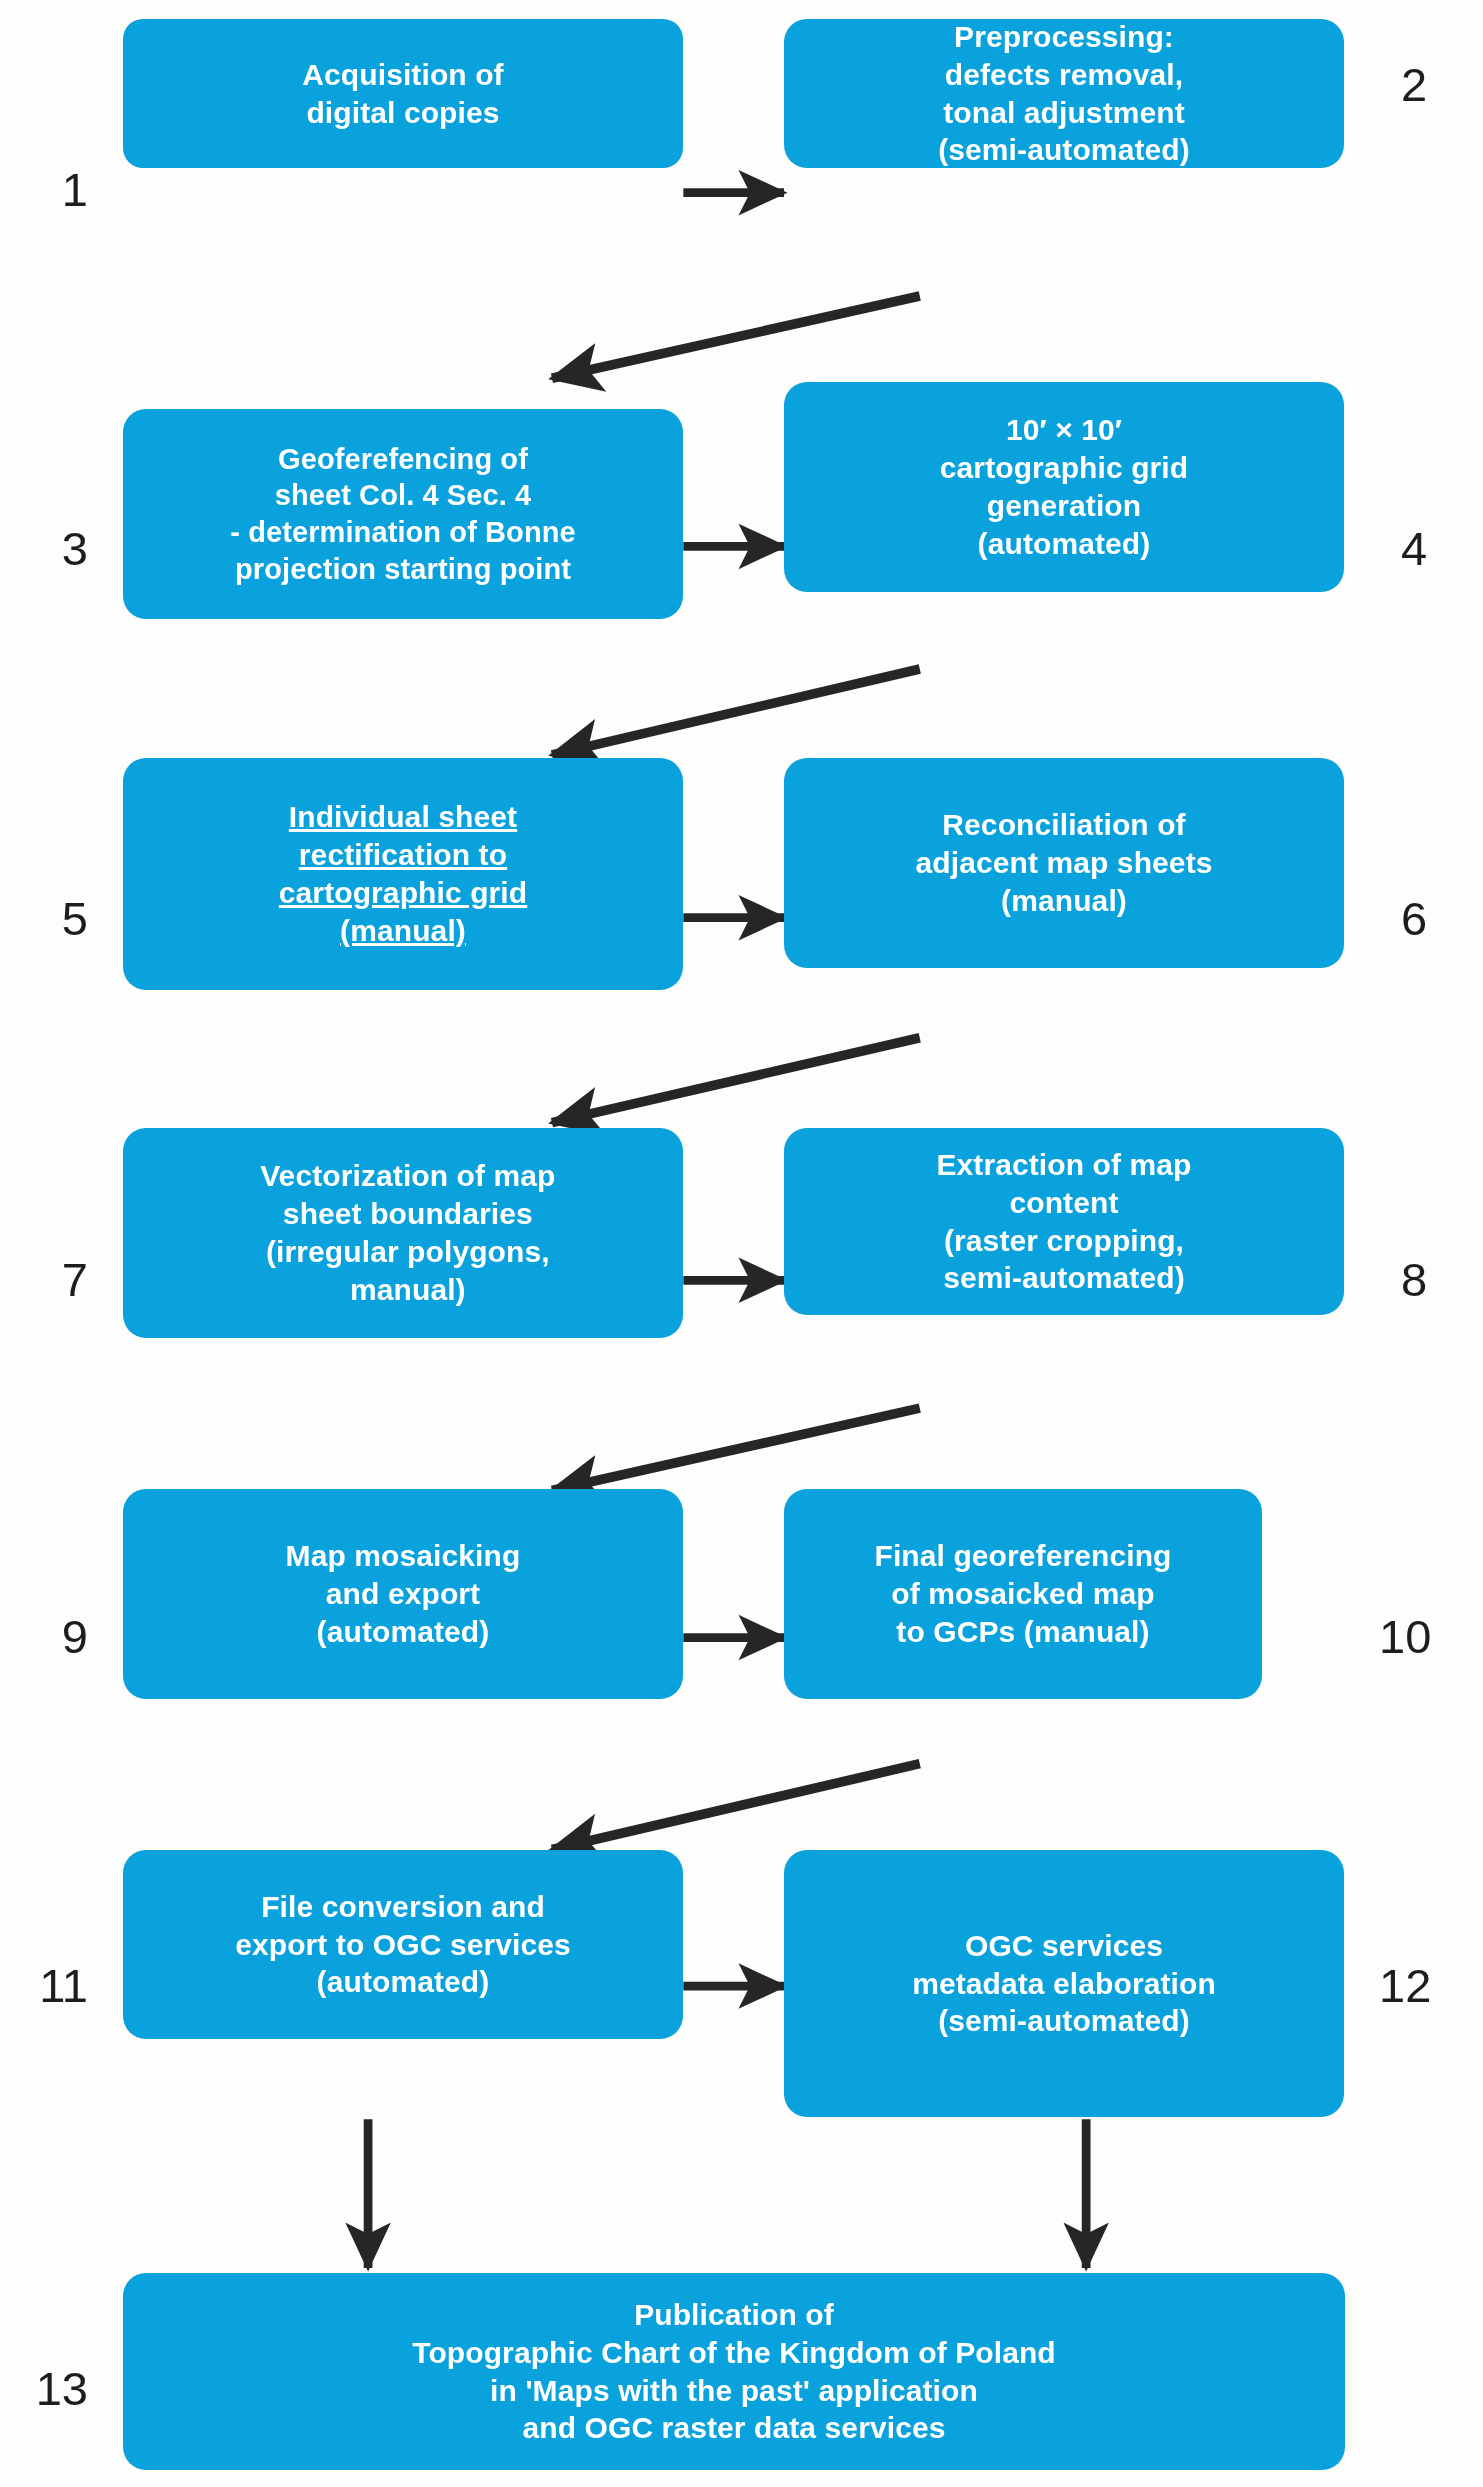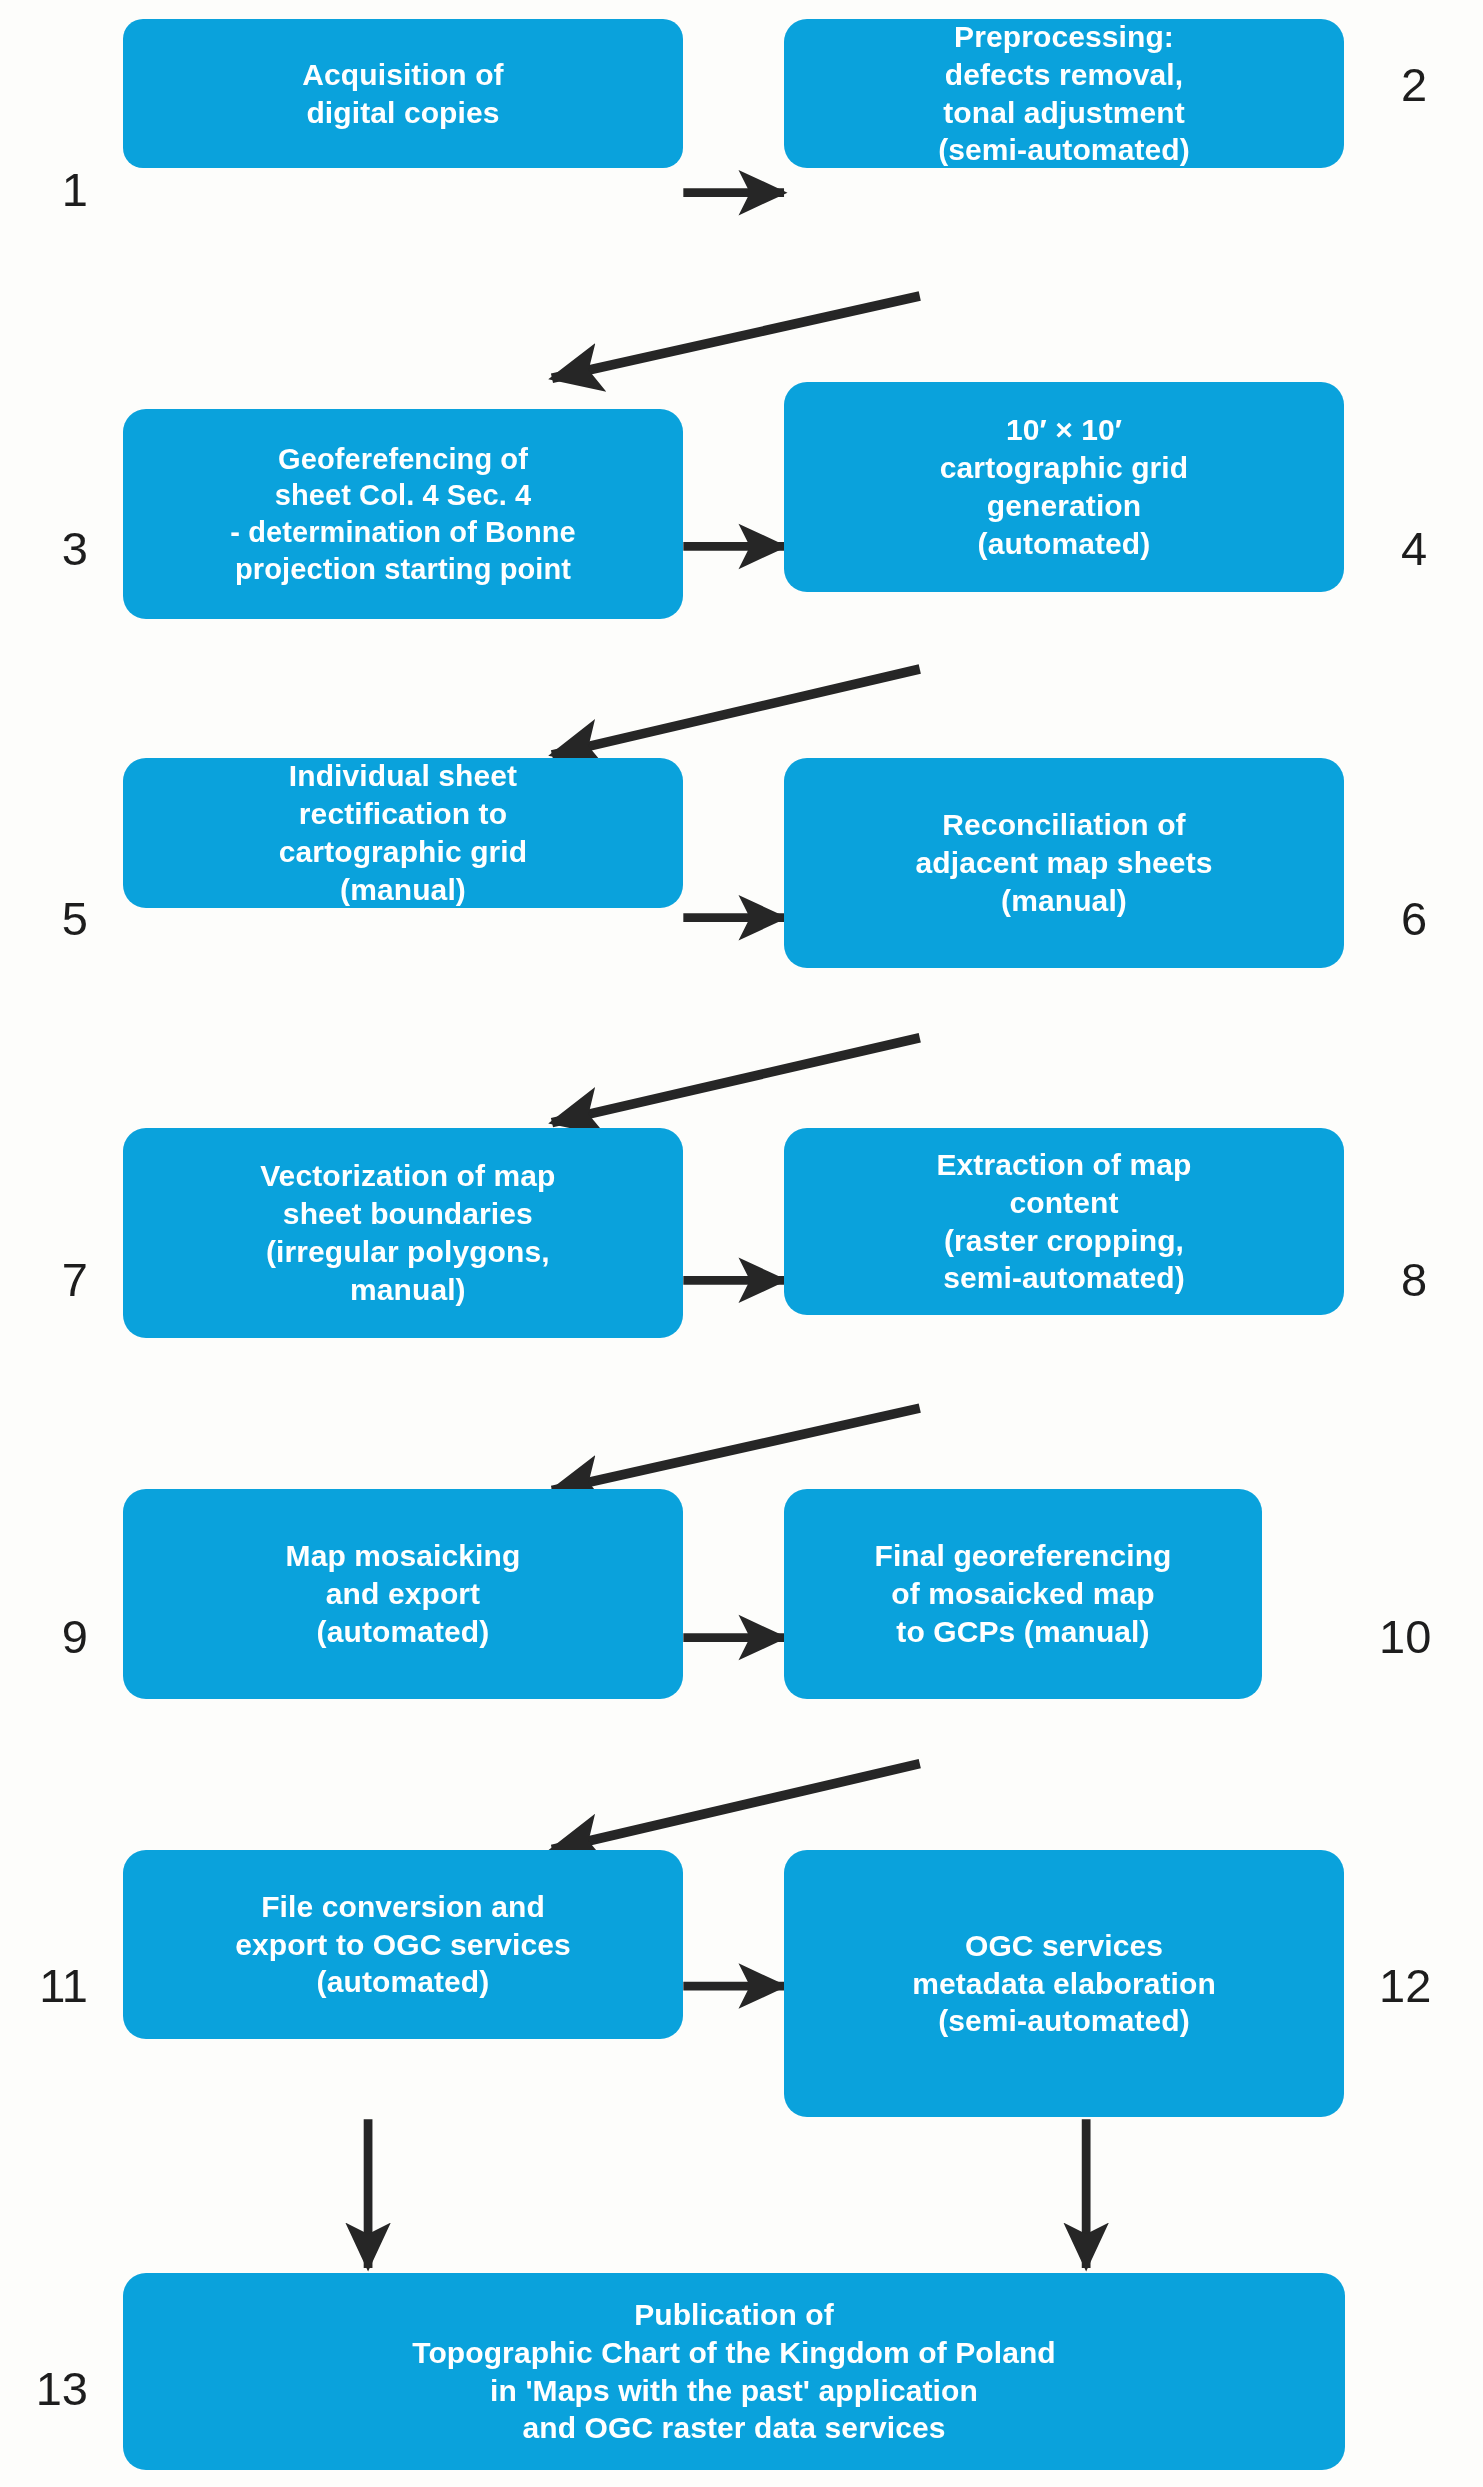"Individual sheet" div.node { height: 150px -> 232px; text-decoration: none -> underline }
